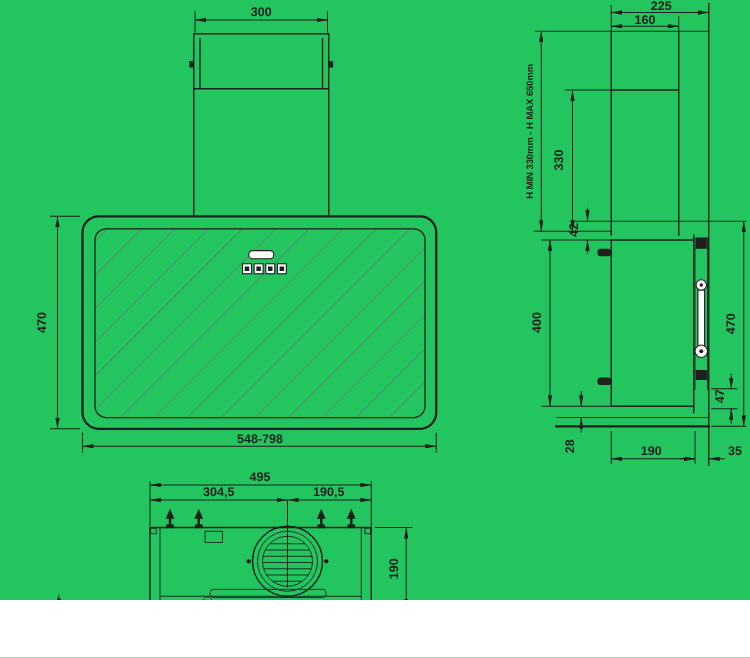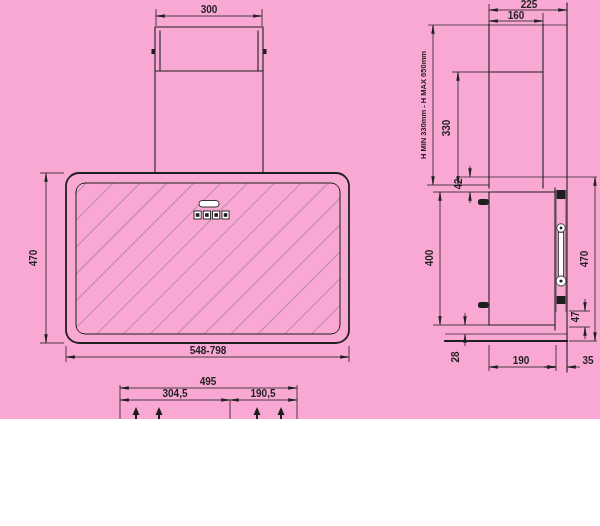"300" .stage { background: #f9a8d4 -> #22c55e; height: 419px -> 480px }
